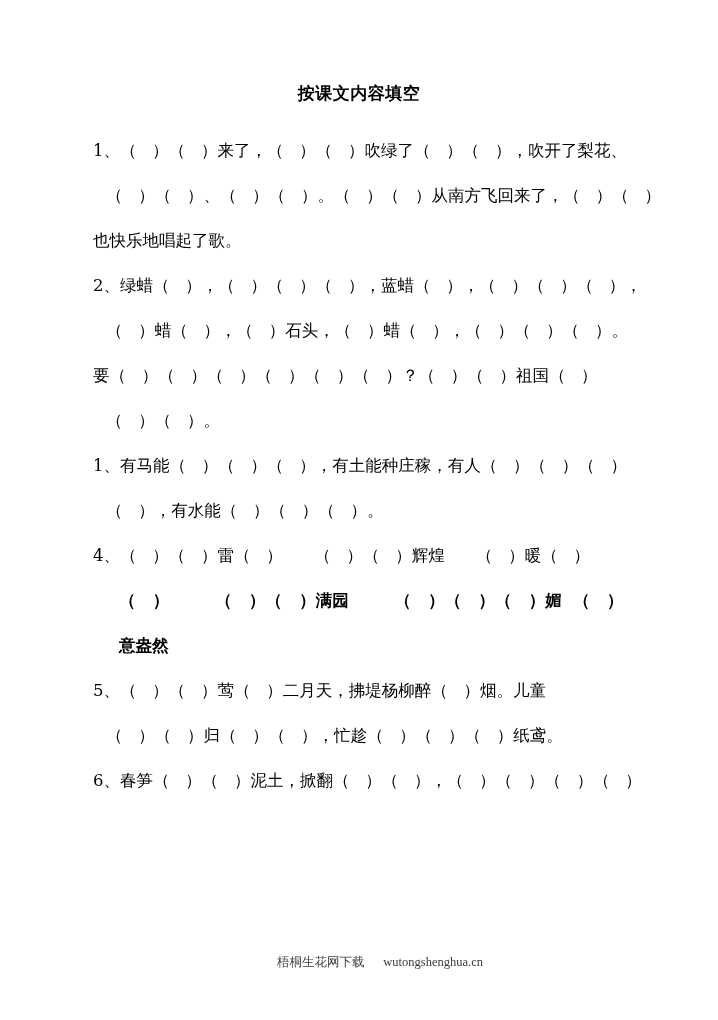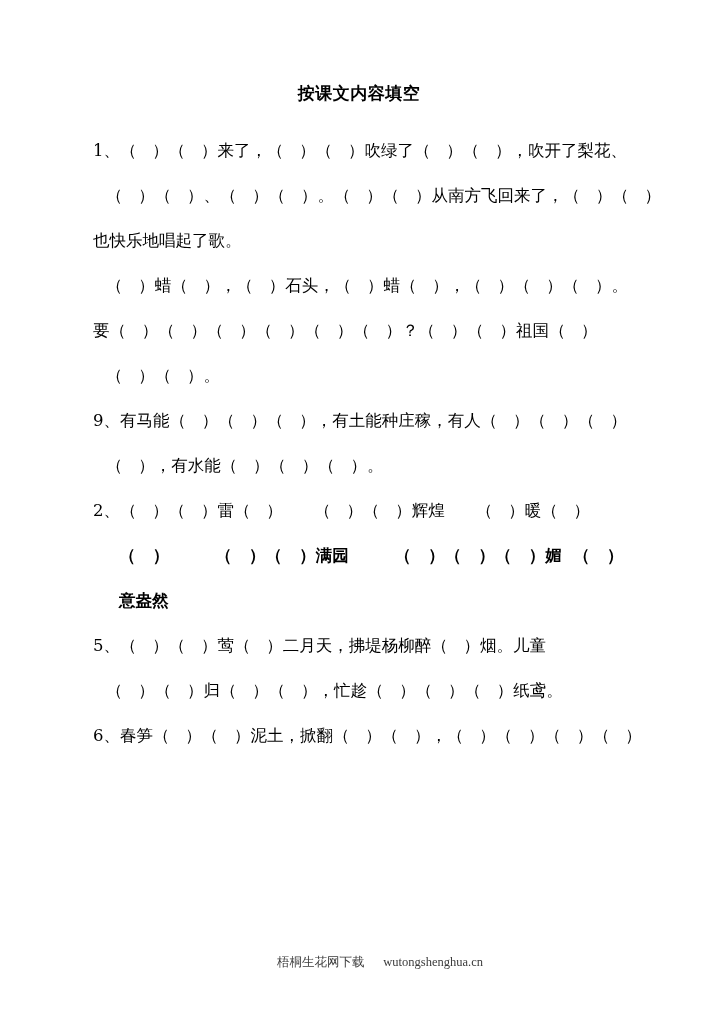"2、绿蜡（ ），（ ）（ ）（ ），蓝蜡（" div.qline { html: none -> <div>2、绿蜡（ ），（ ）（ ）（ ），蓝蜡（ ），（ ）（ ）（ ），</div> }
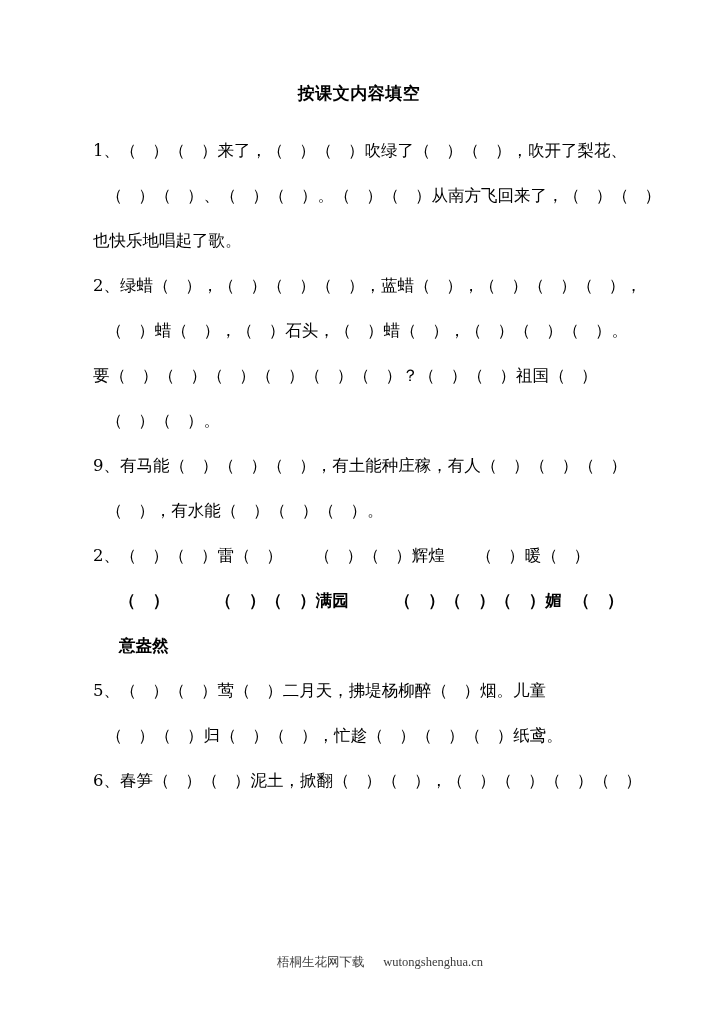"9、有马能（ ）（ ）（ ），有土能种庄稼，有人（ ）（" div.qline { text: 9 -> 1 }
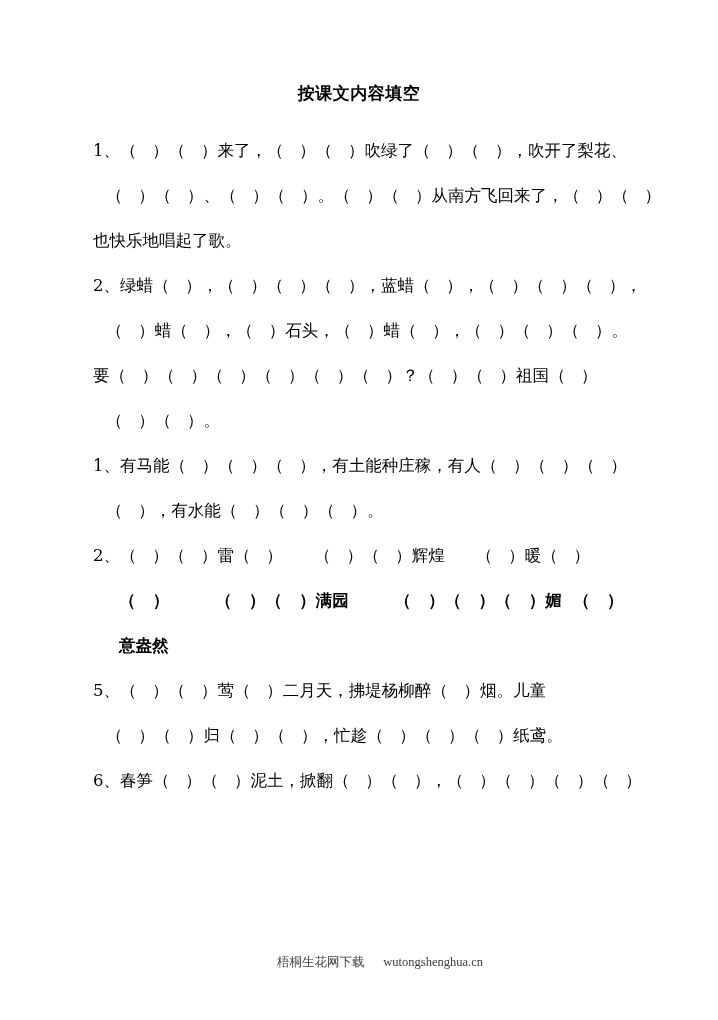"2、（ ）（ ）雷（ ） （" div.qline { text: 2 -> 4 }
